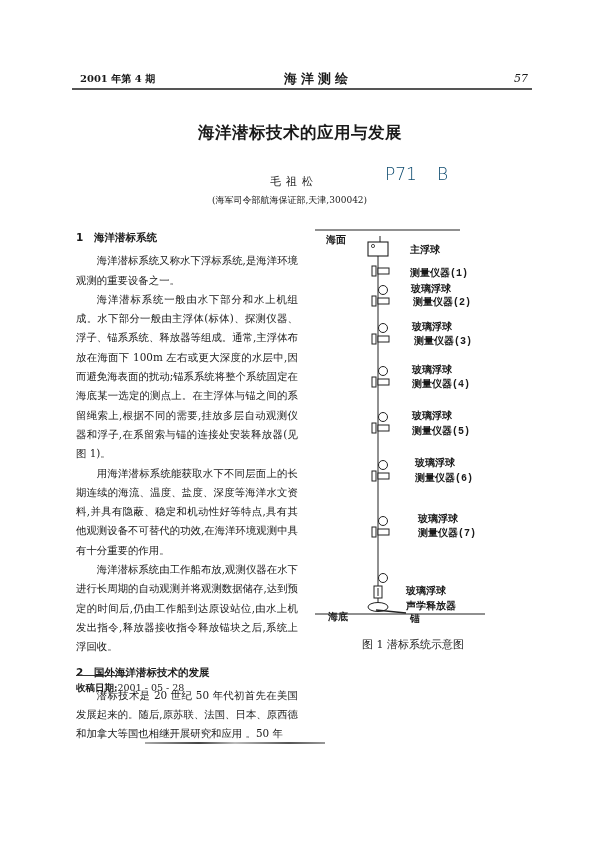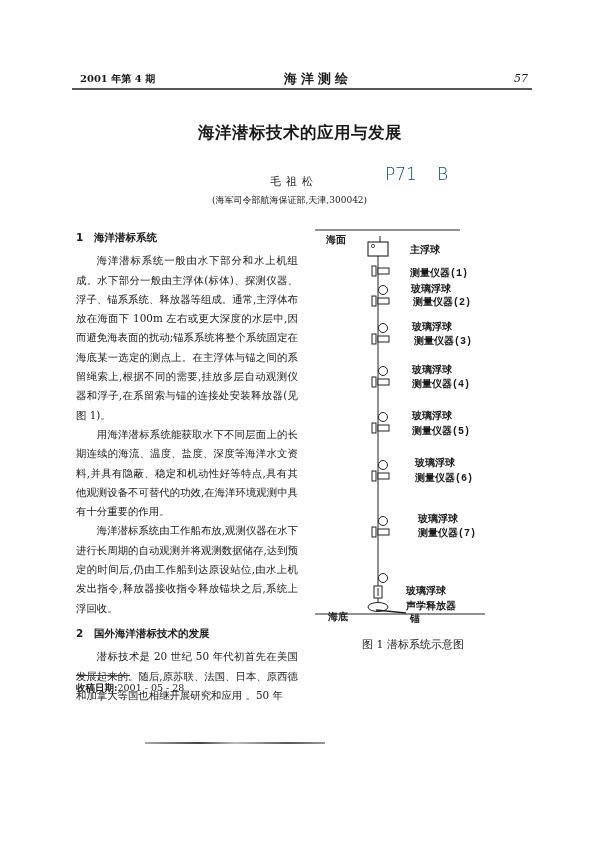"海洋潜标系统又称水下浮标系统,是海洋环境观测的重要设备之一。" p { html: none -> <p>海洋潜标系统又称水下浮标系统,是海洋环境观测的重要设备之一。</p> }
